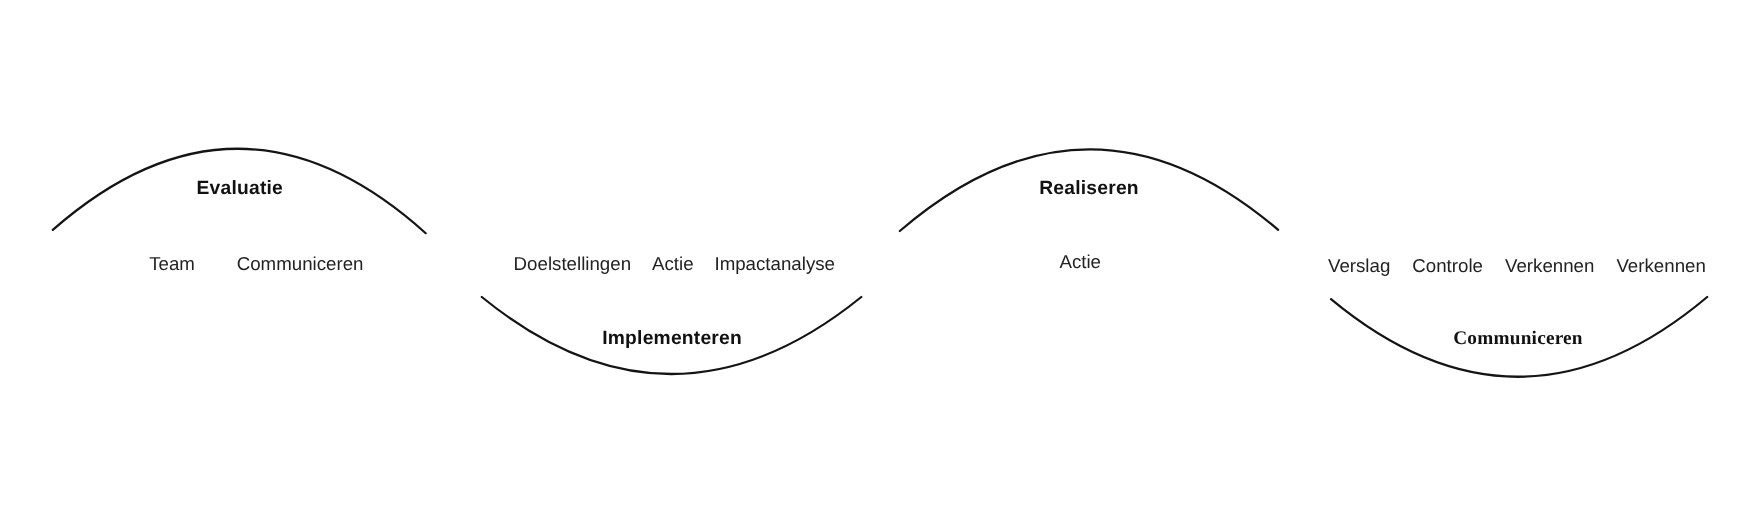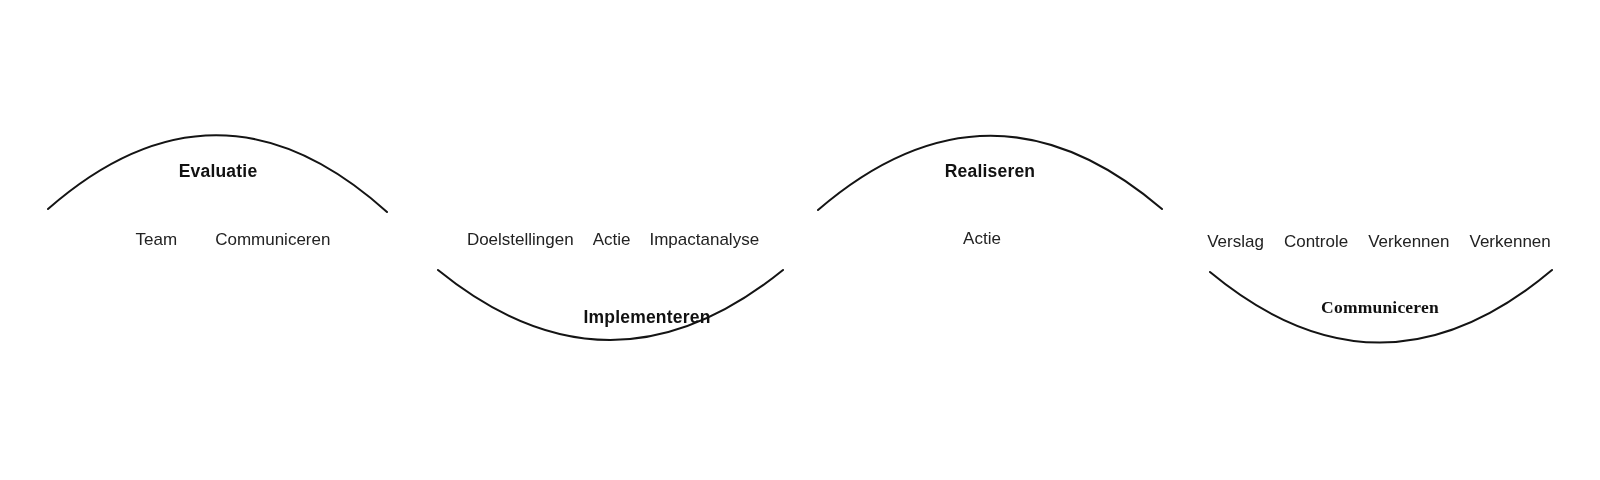"Implementeren" .t2 { margin-left: 36px -> none; top: 317px -> 307px }
